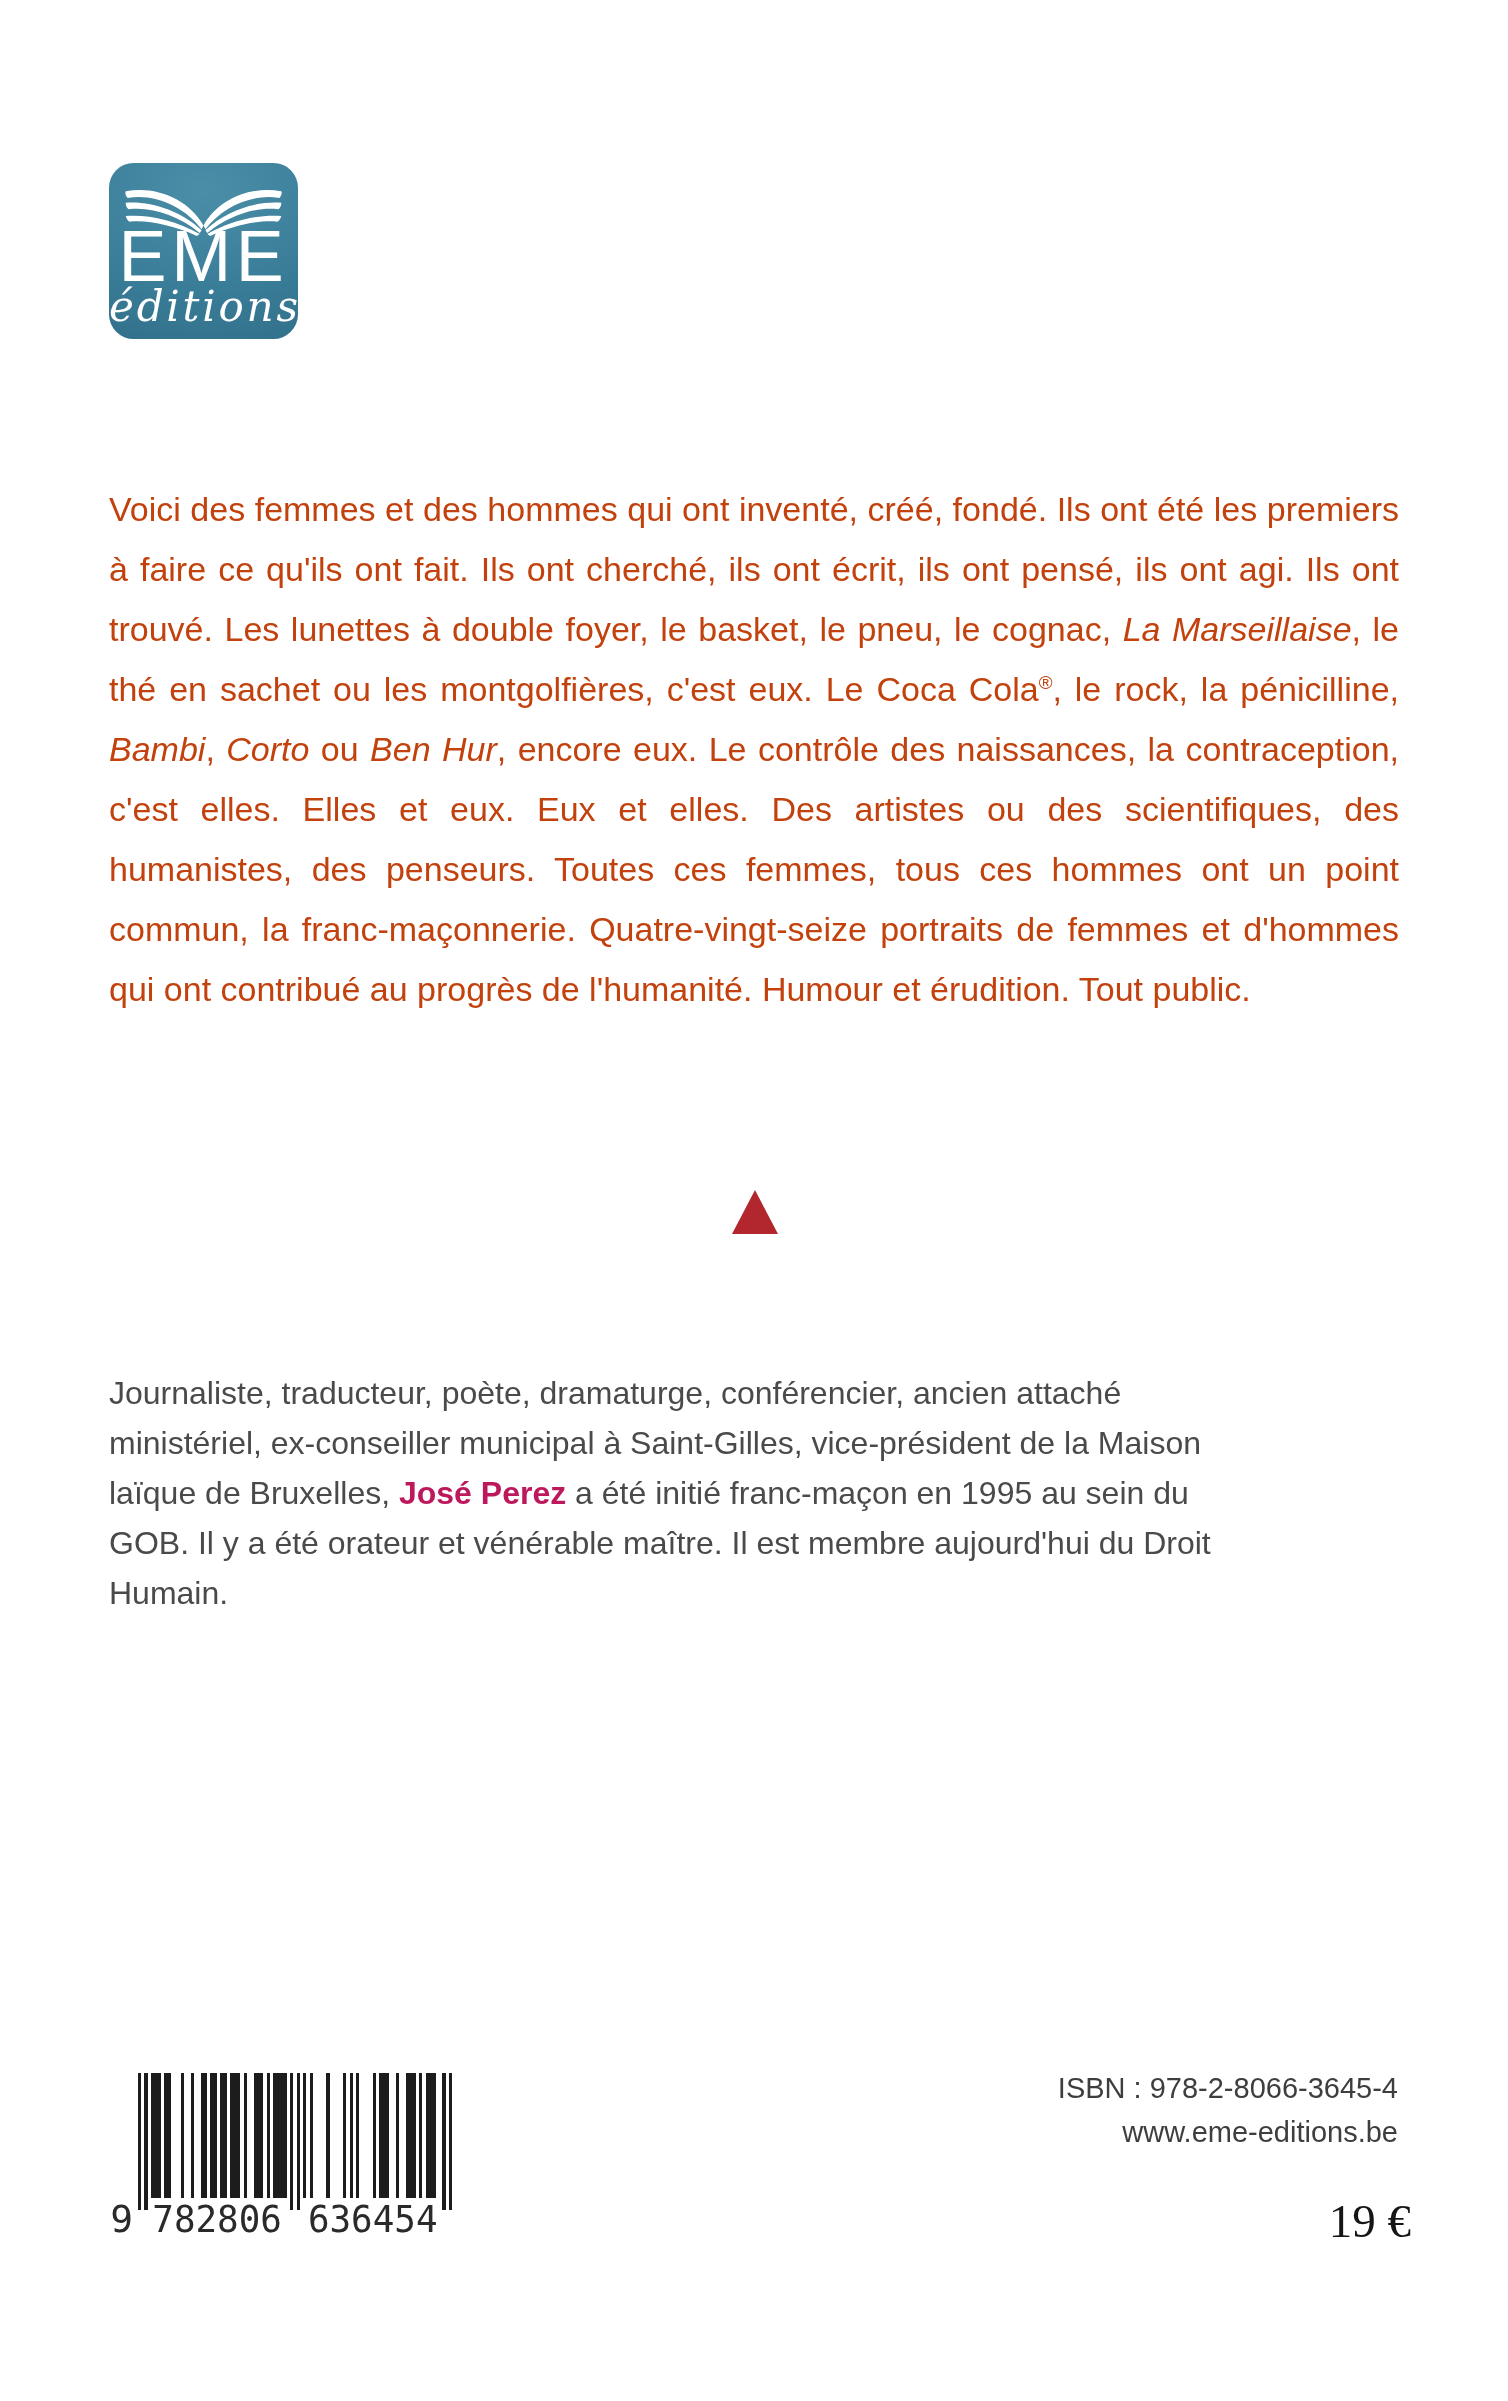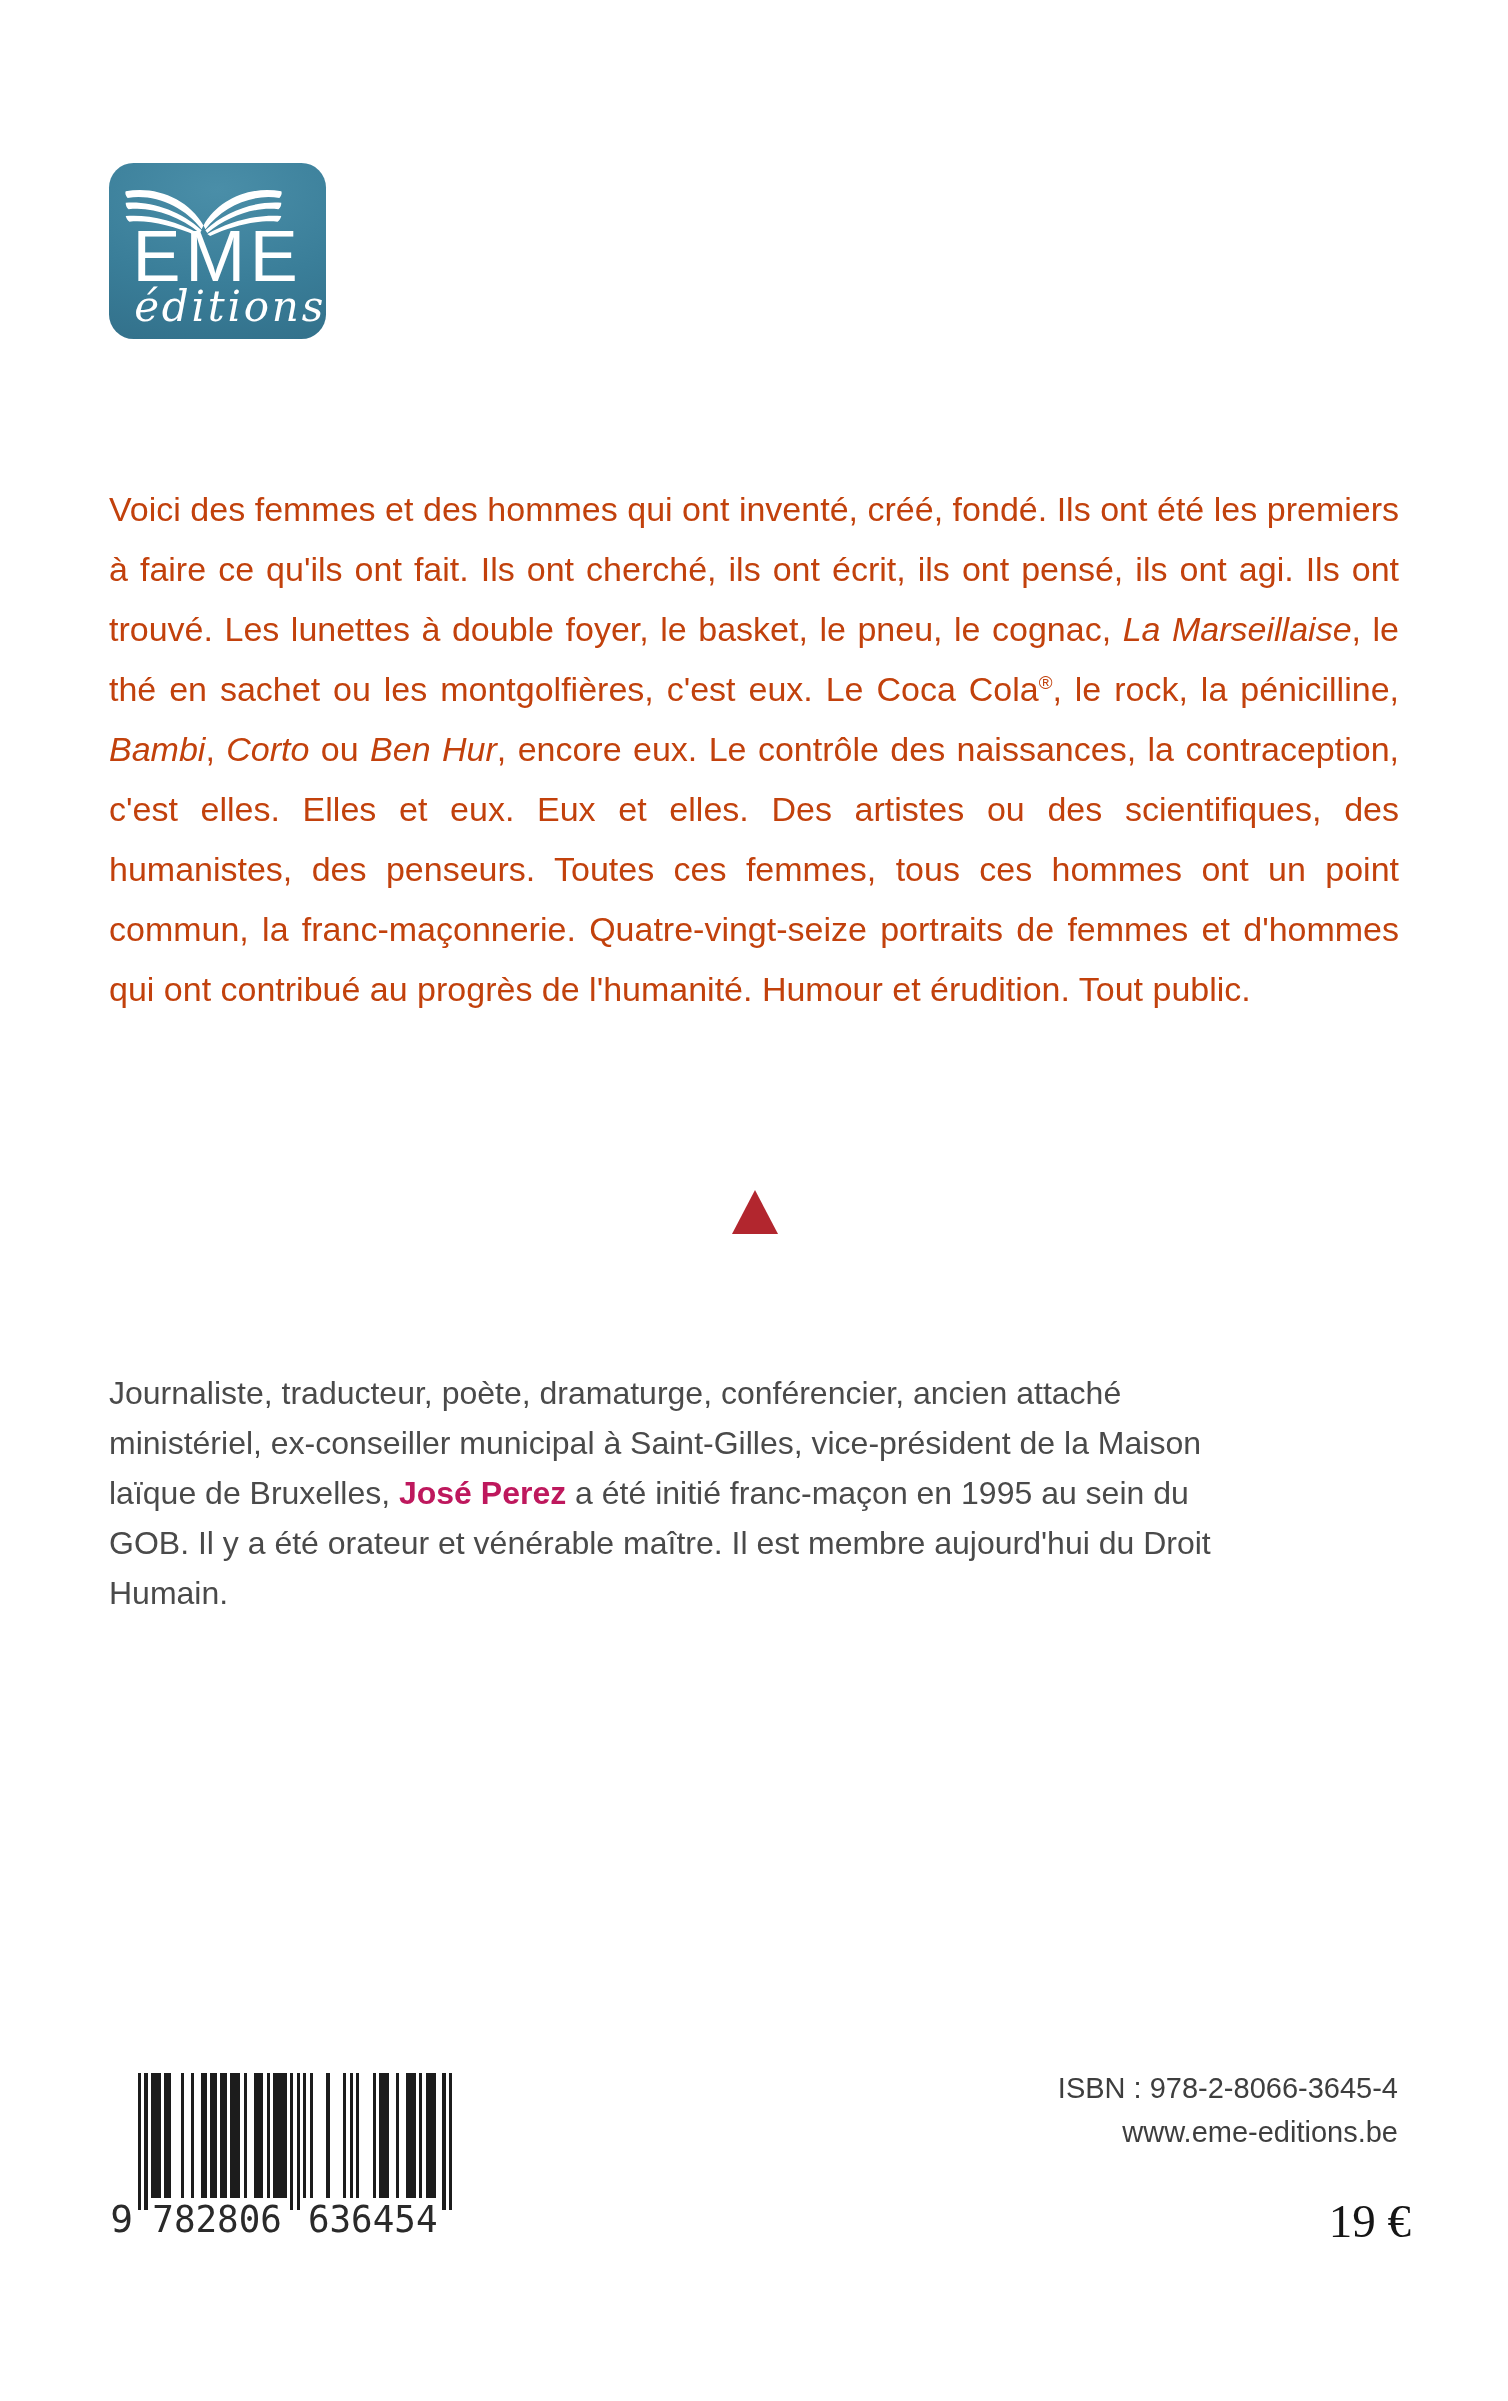"EME" .logo { padding-left: 28px -> none }
